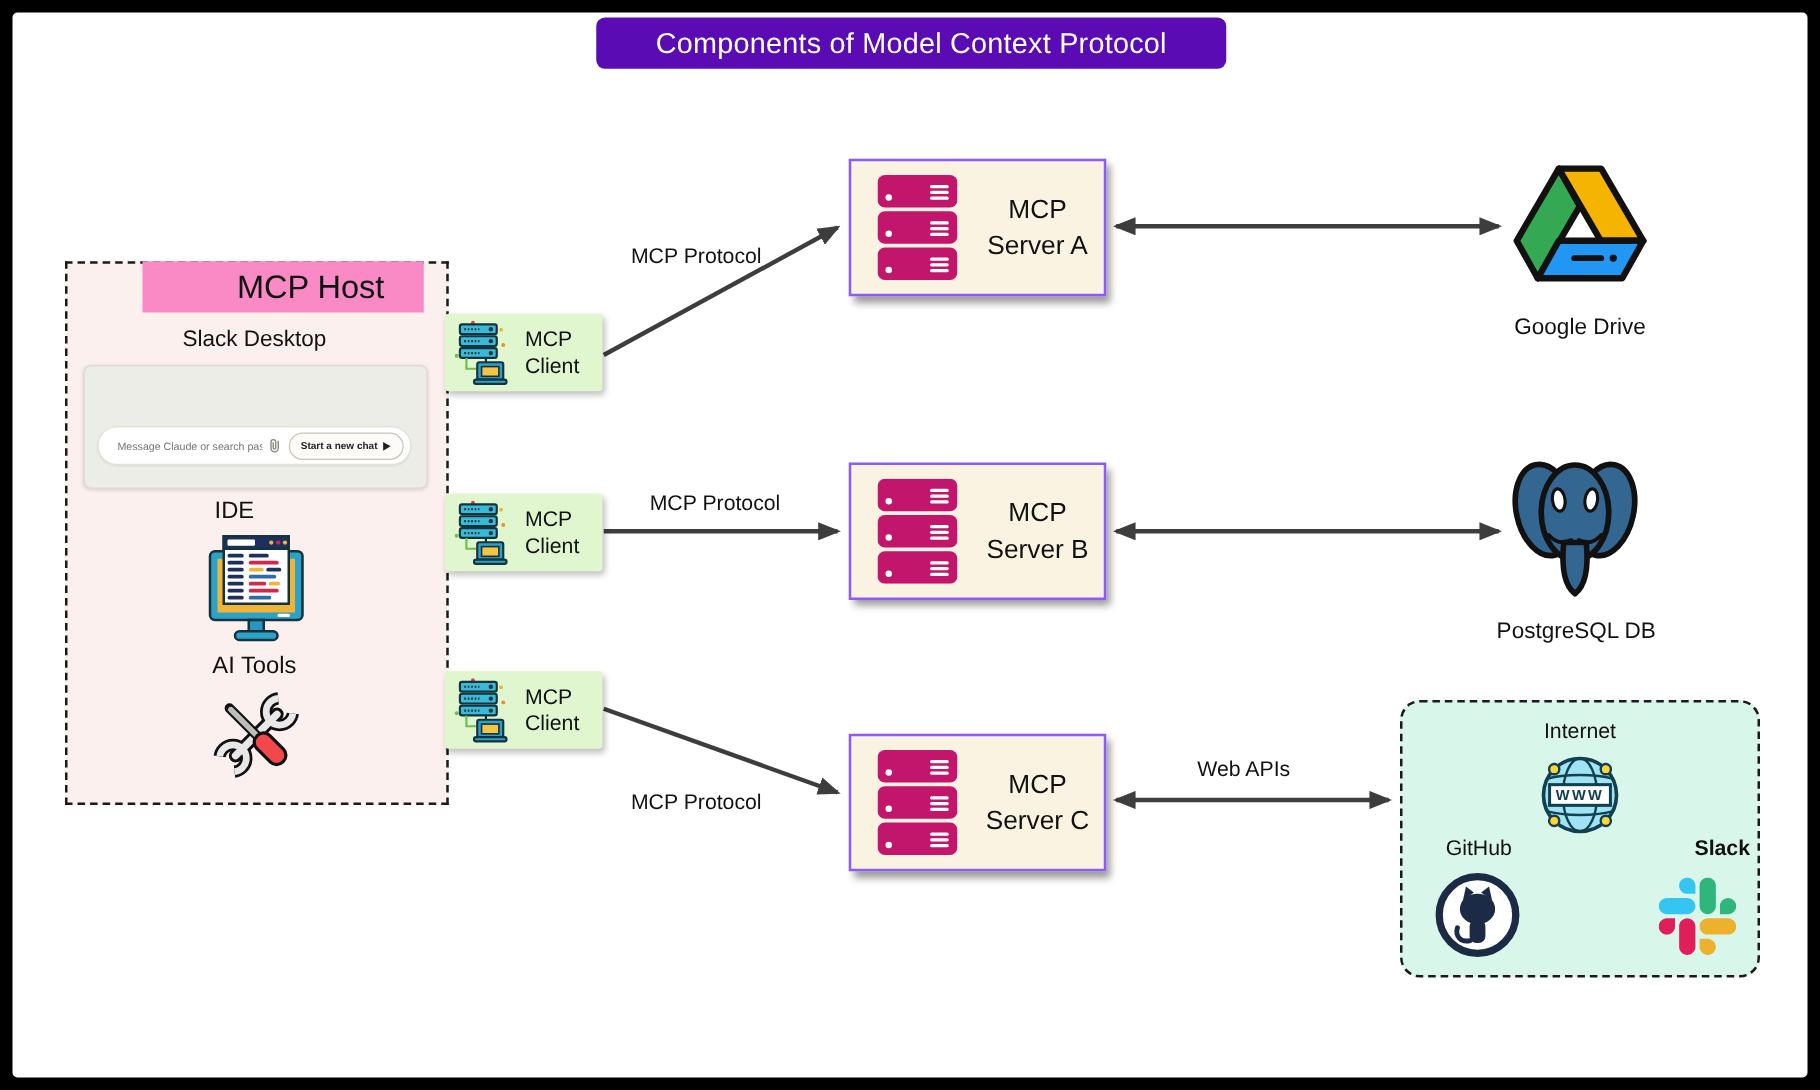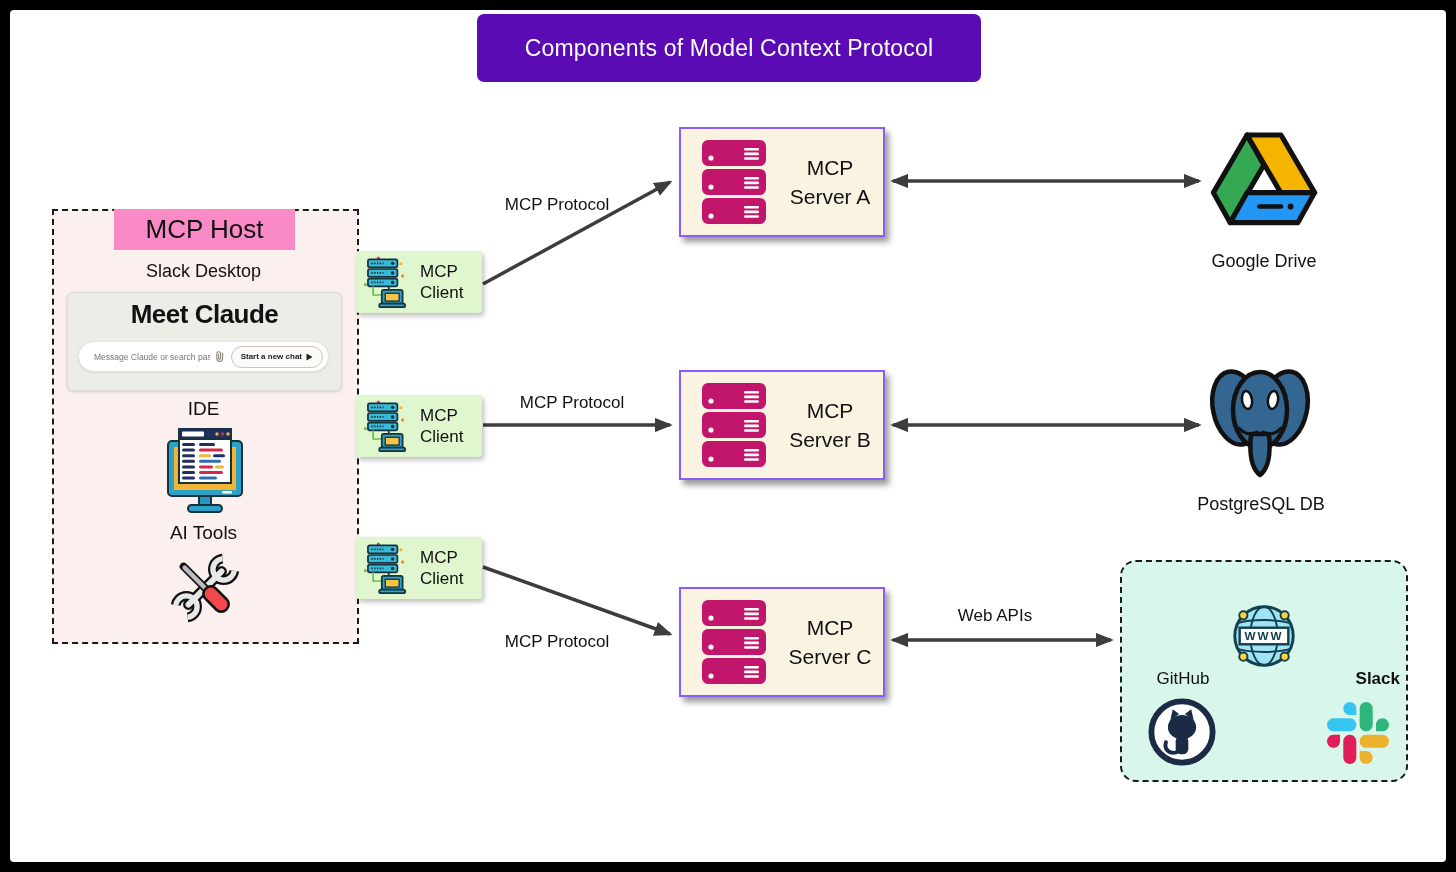"Components of Model Context Protocol" .title-banner { height: 68px -> 41px }
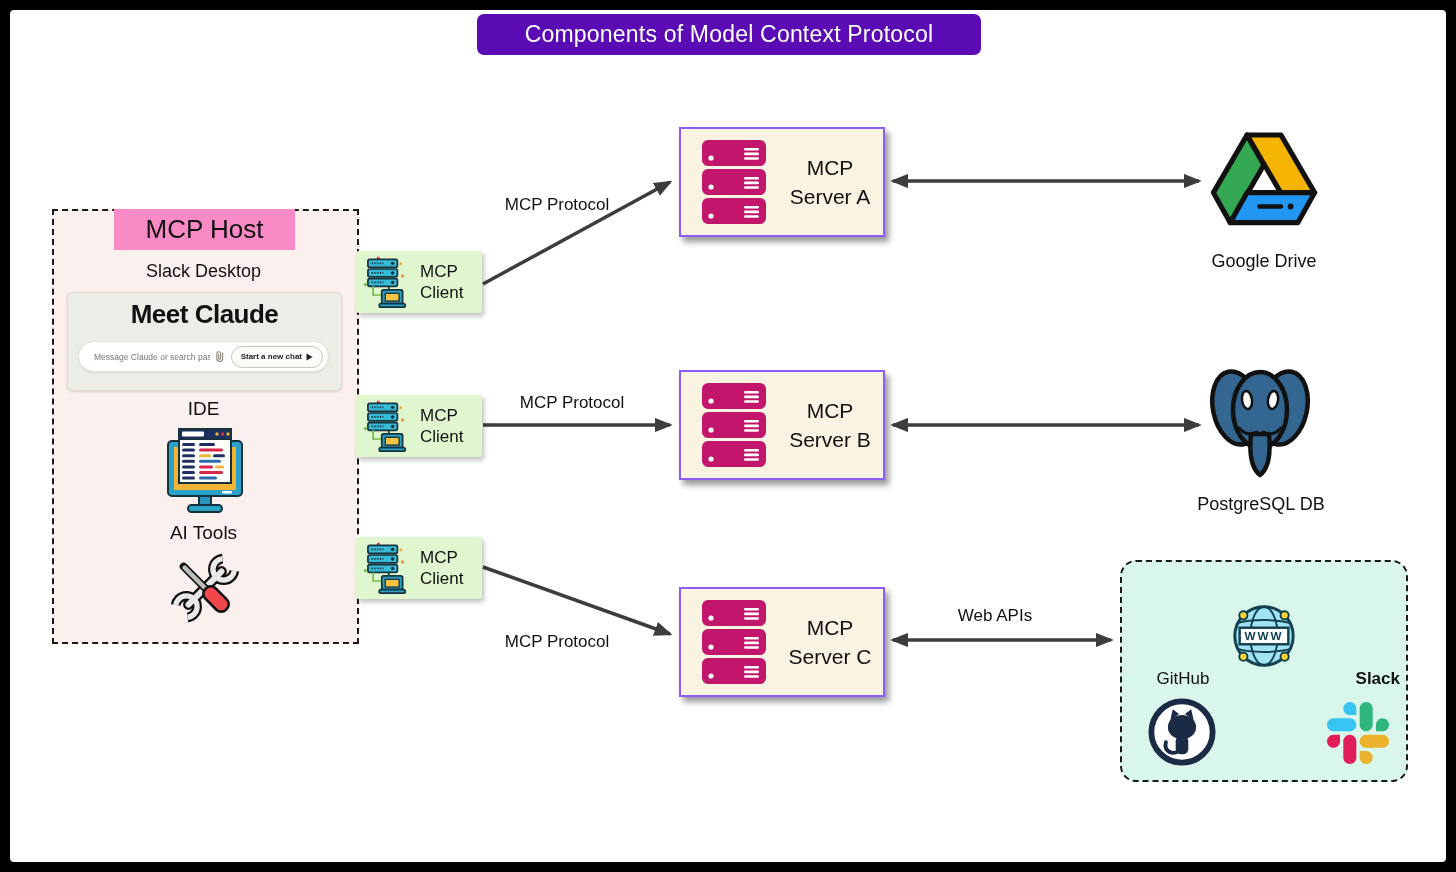"MCP Host" .host-label { padding-left: none -> 44px }
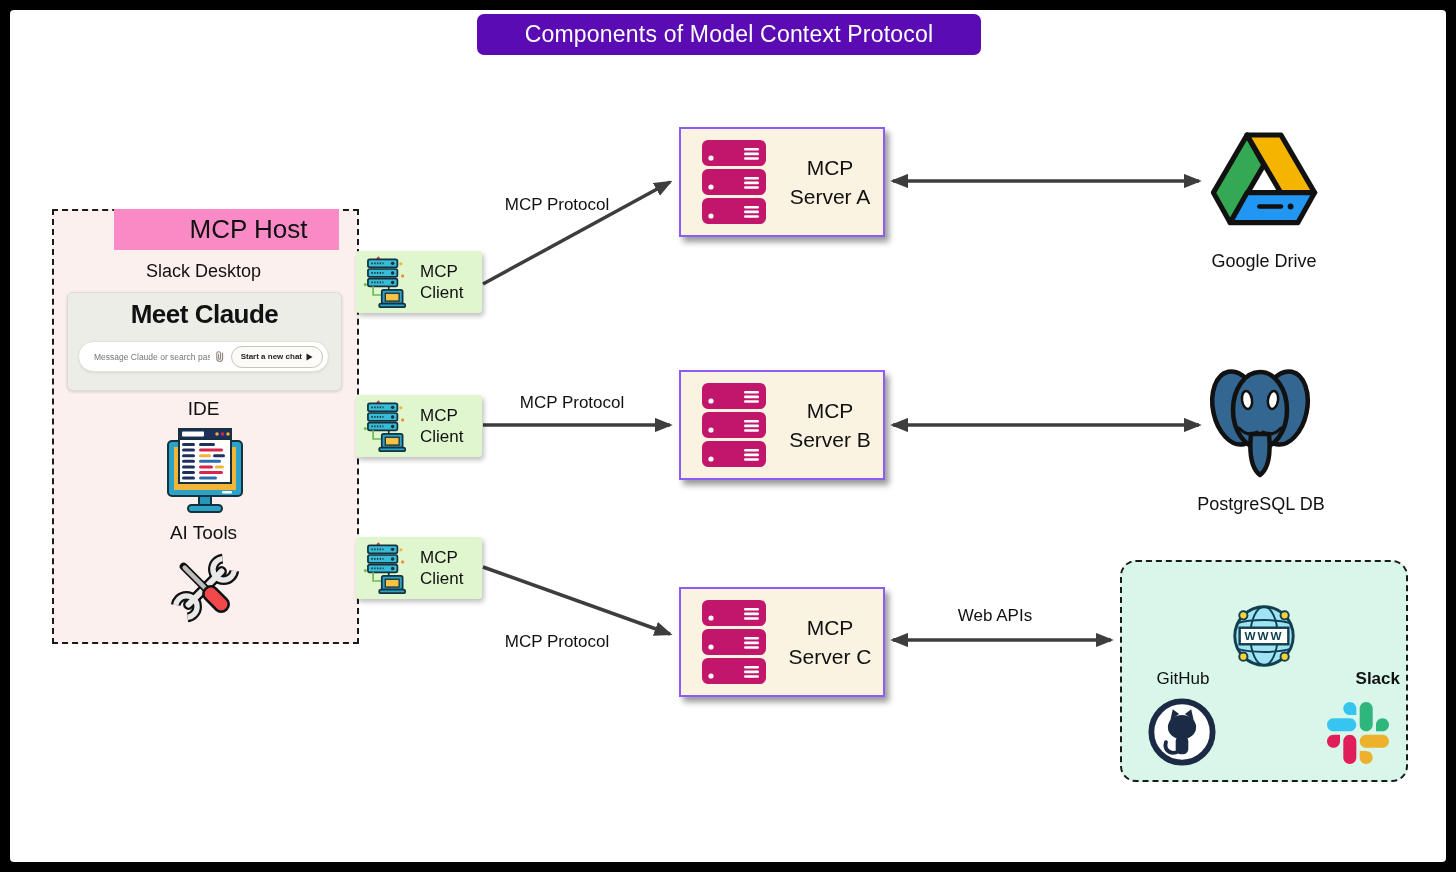"Meet Claude" div.abs { html: <div>Meet Claude</div> -> none }
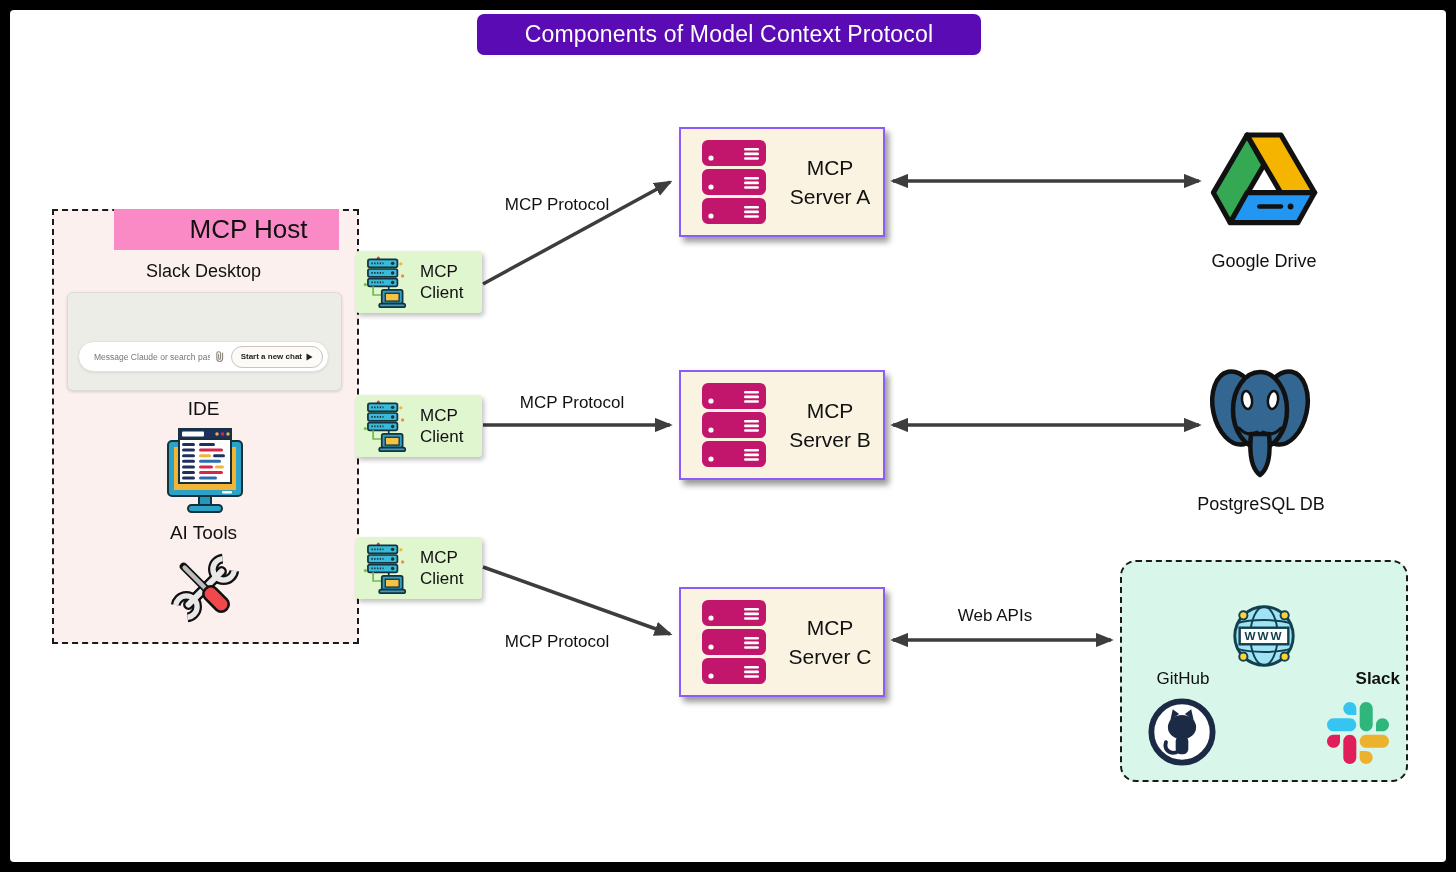"IDE" .ide-label { left: 52px -> 36px }
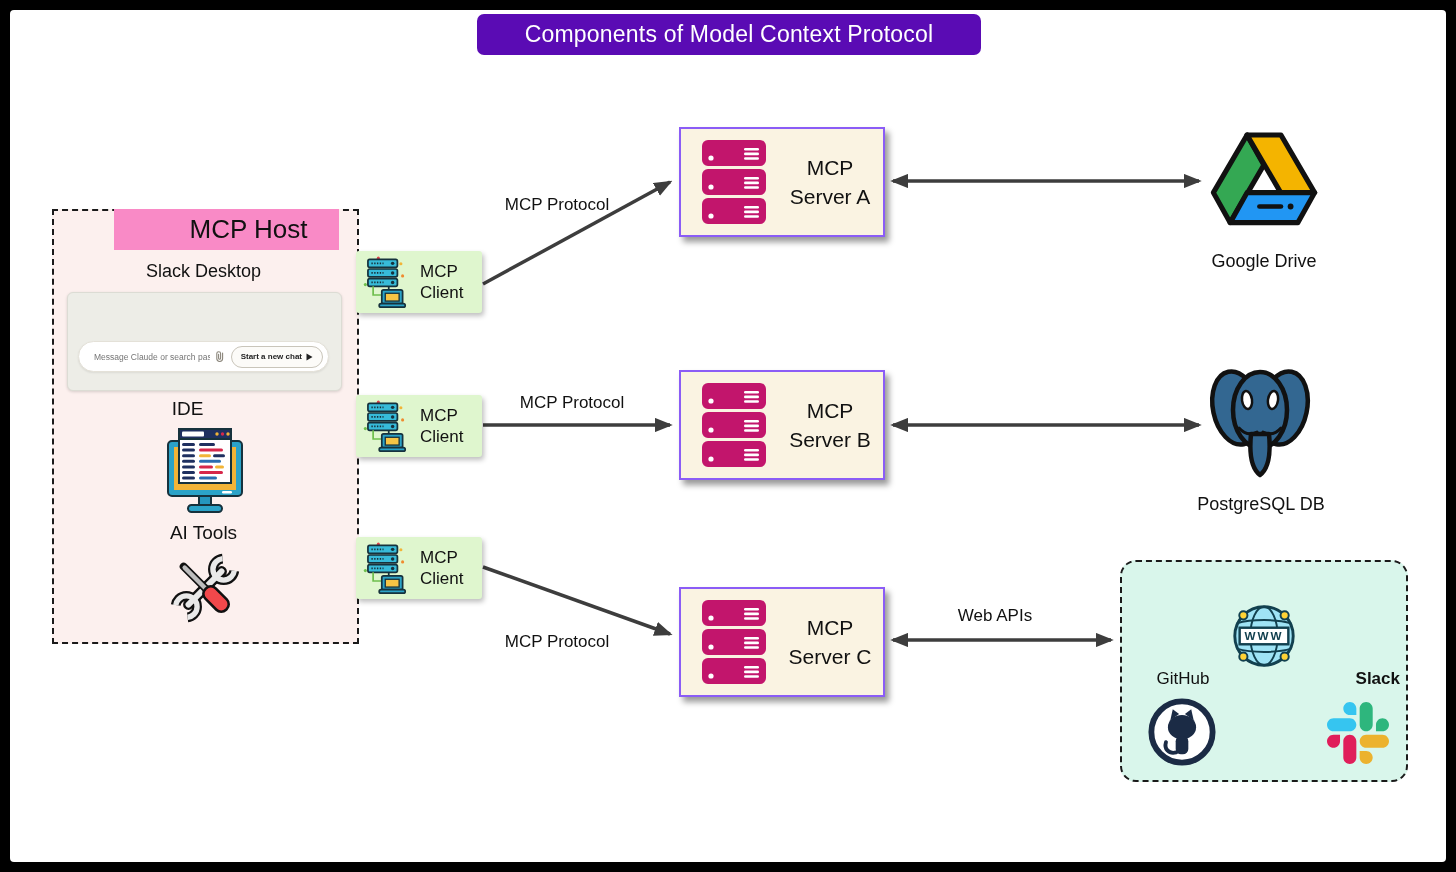"Internet" div.abs { html: none -> <div>Internet</div> }
